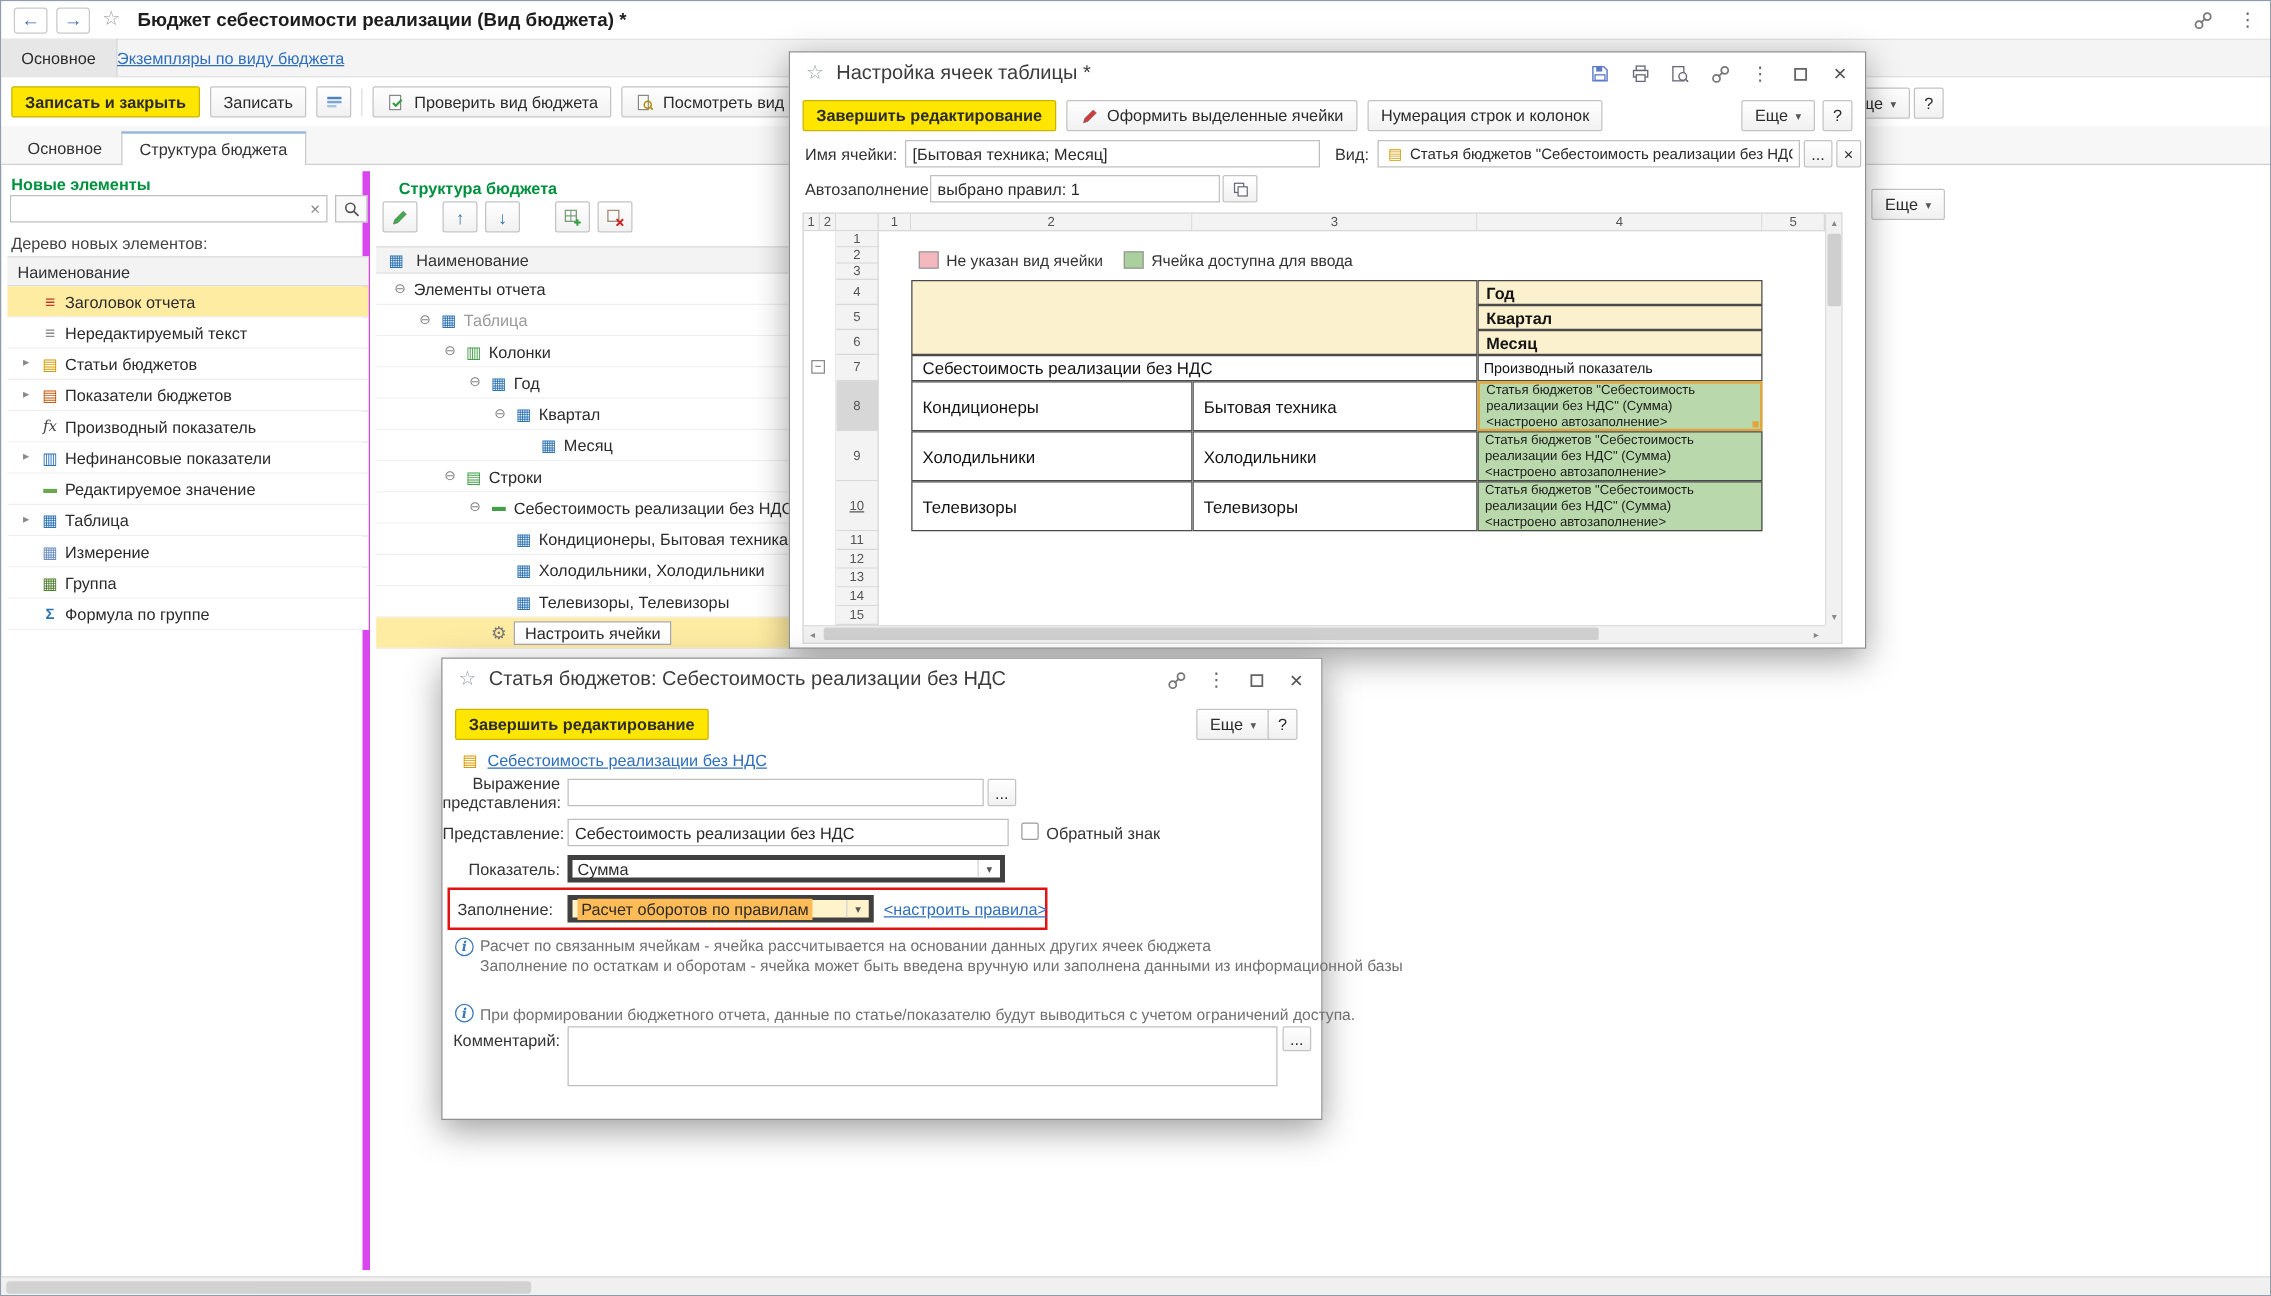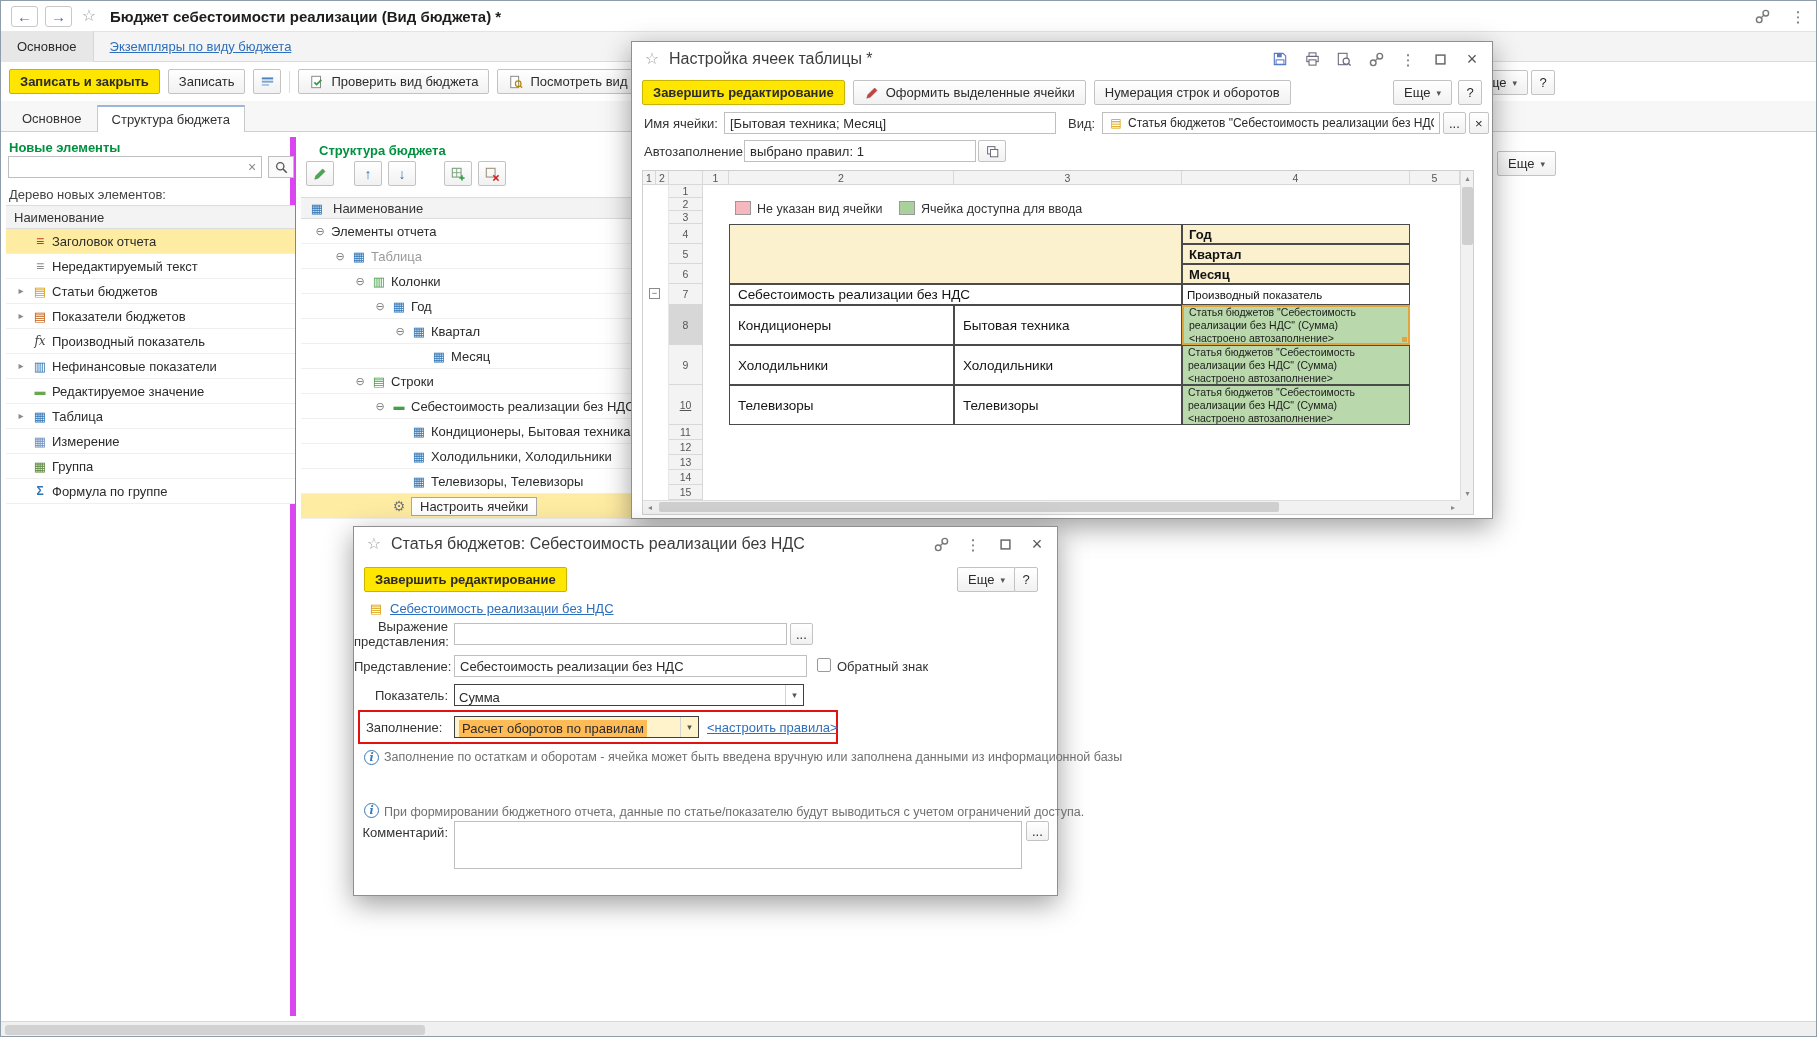"Экземпляры по виду бюджета" .navlink { margin-left: 16px -> none }
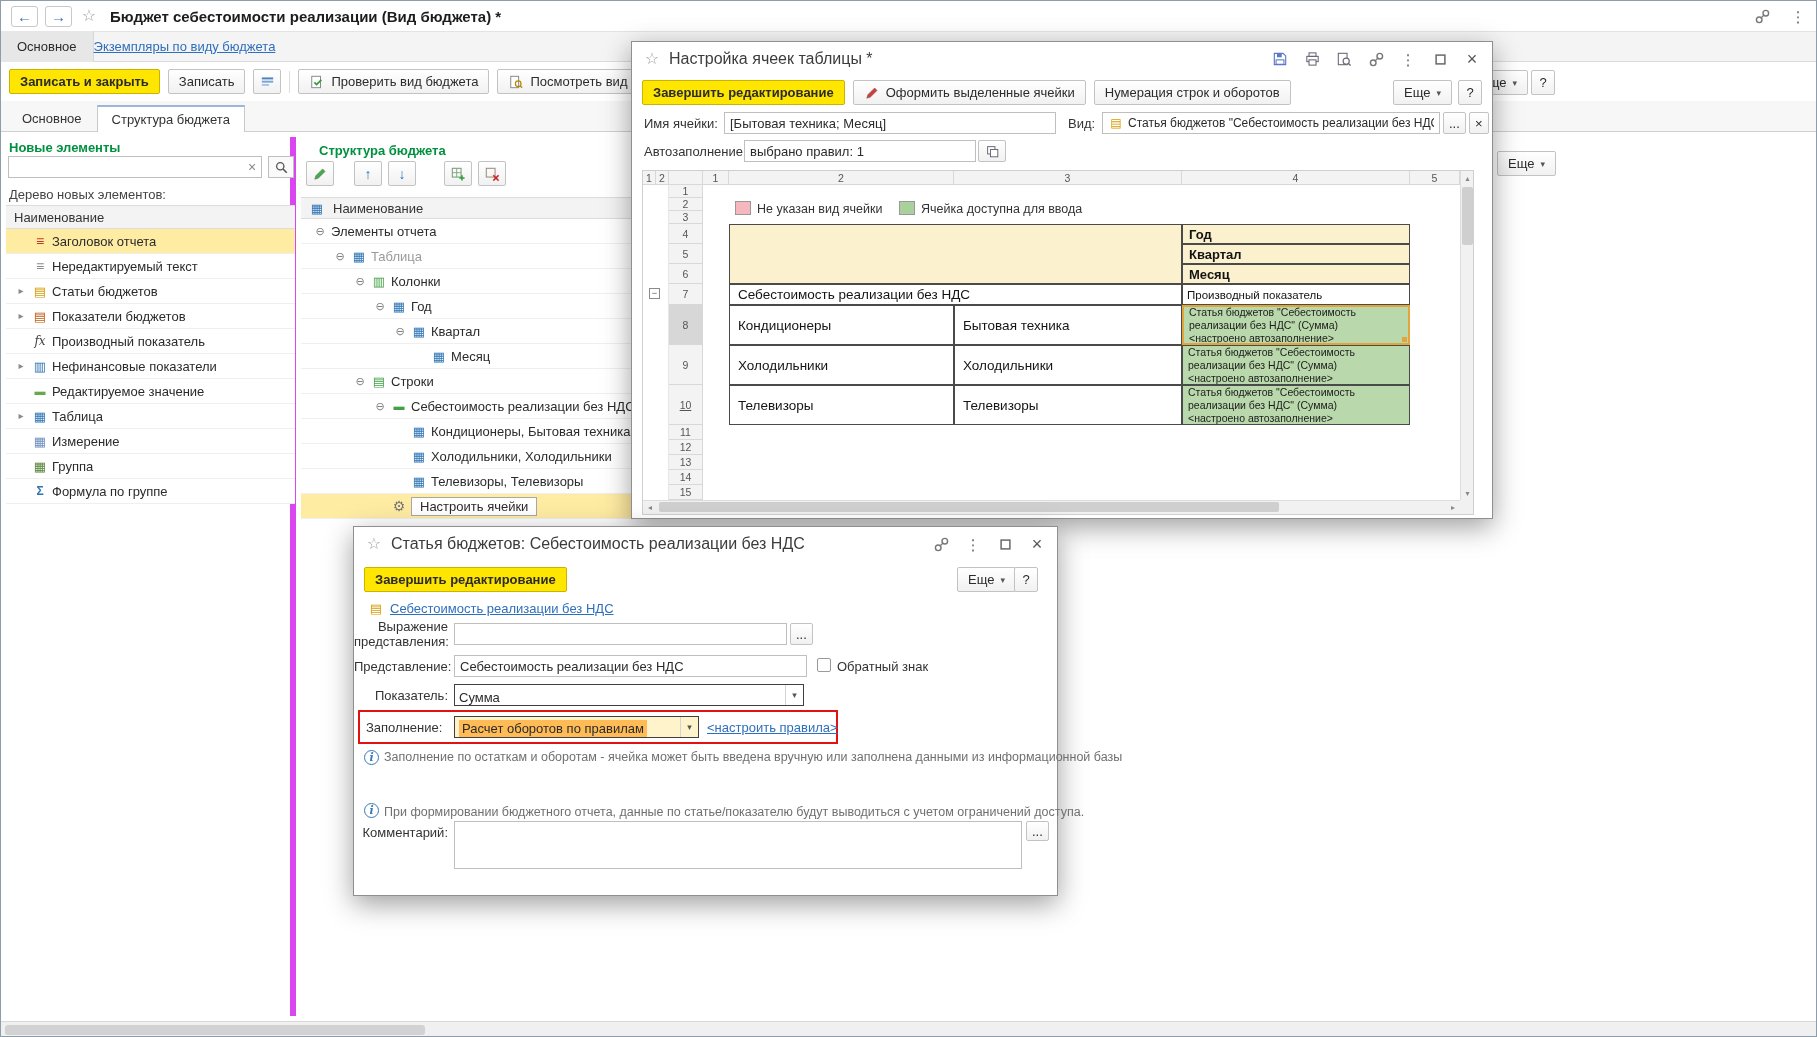"Нумерация строк и оборотов" span.btn { text: оборотов -> колонок }
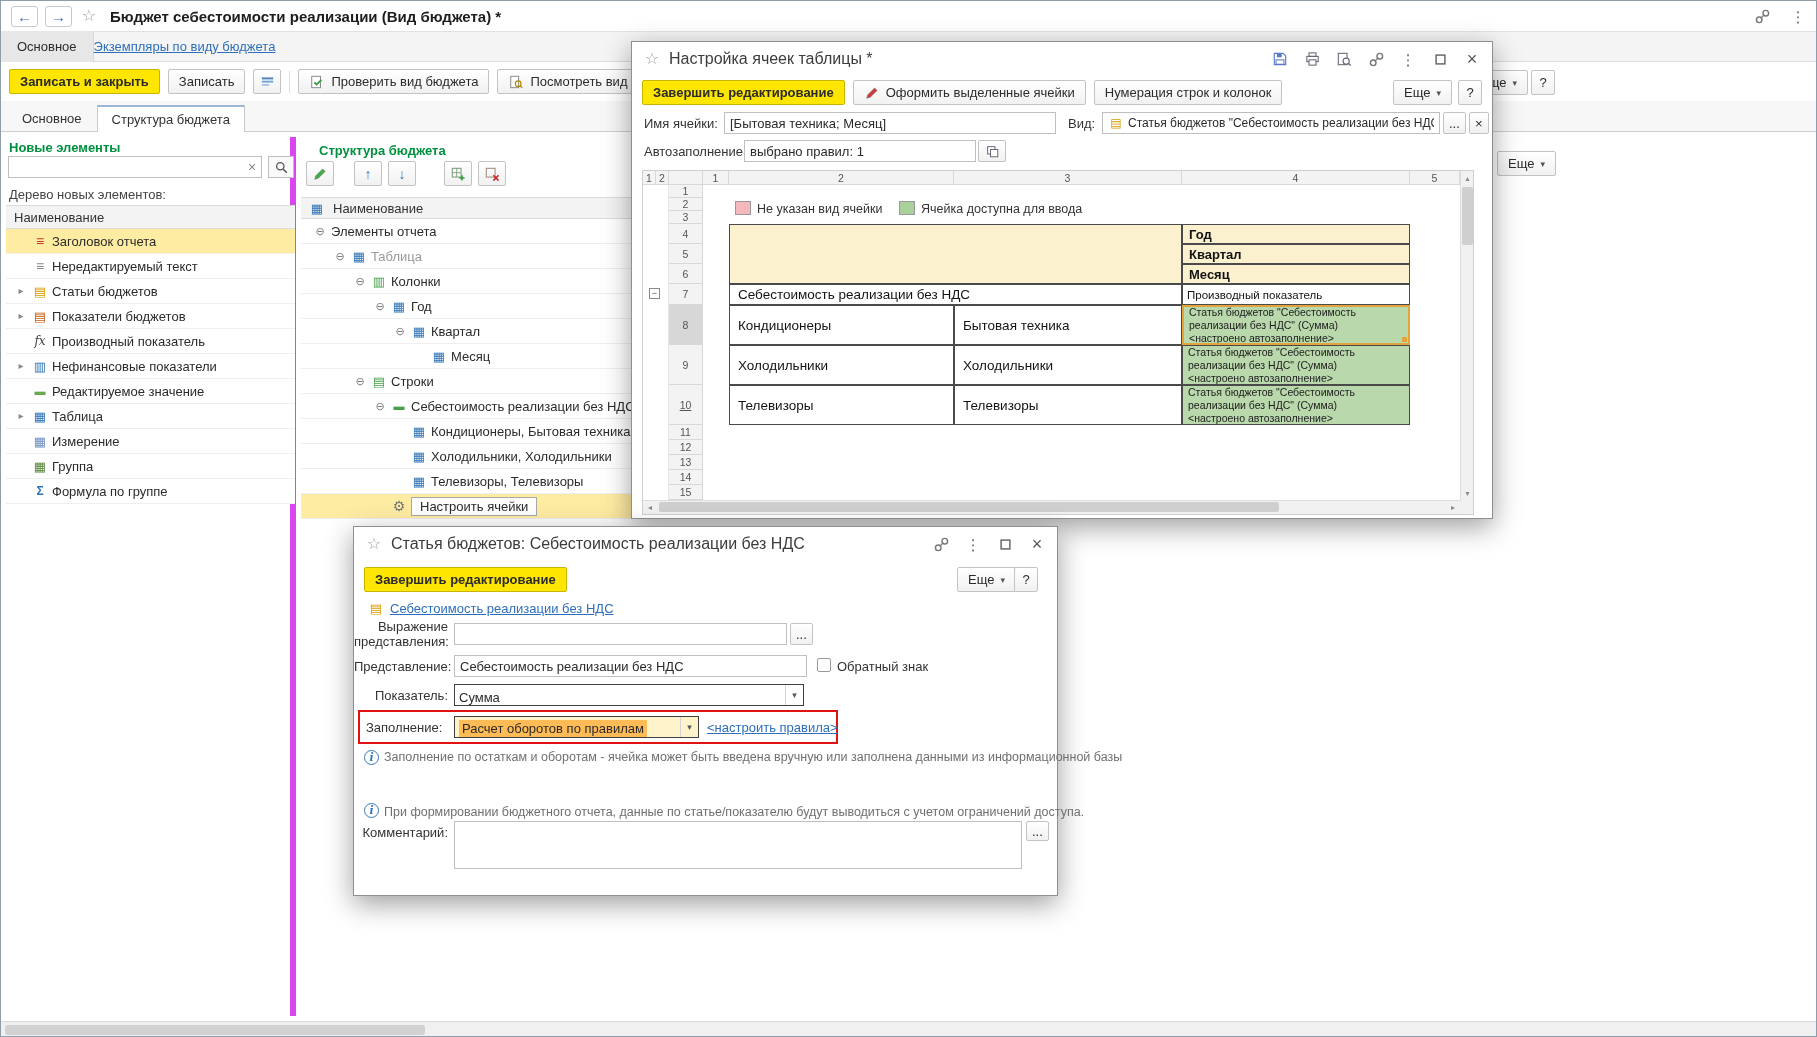"Сумма" .combo { align-items: flex-end -> center; border: 1px solid #404040 -> 4px solid #404040 }
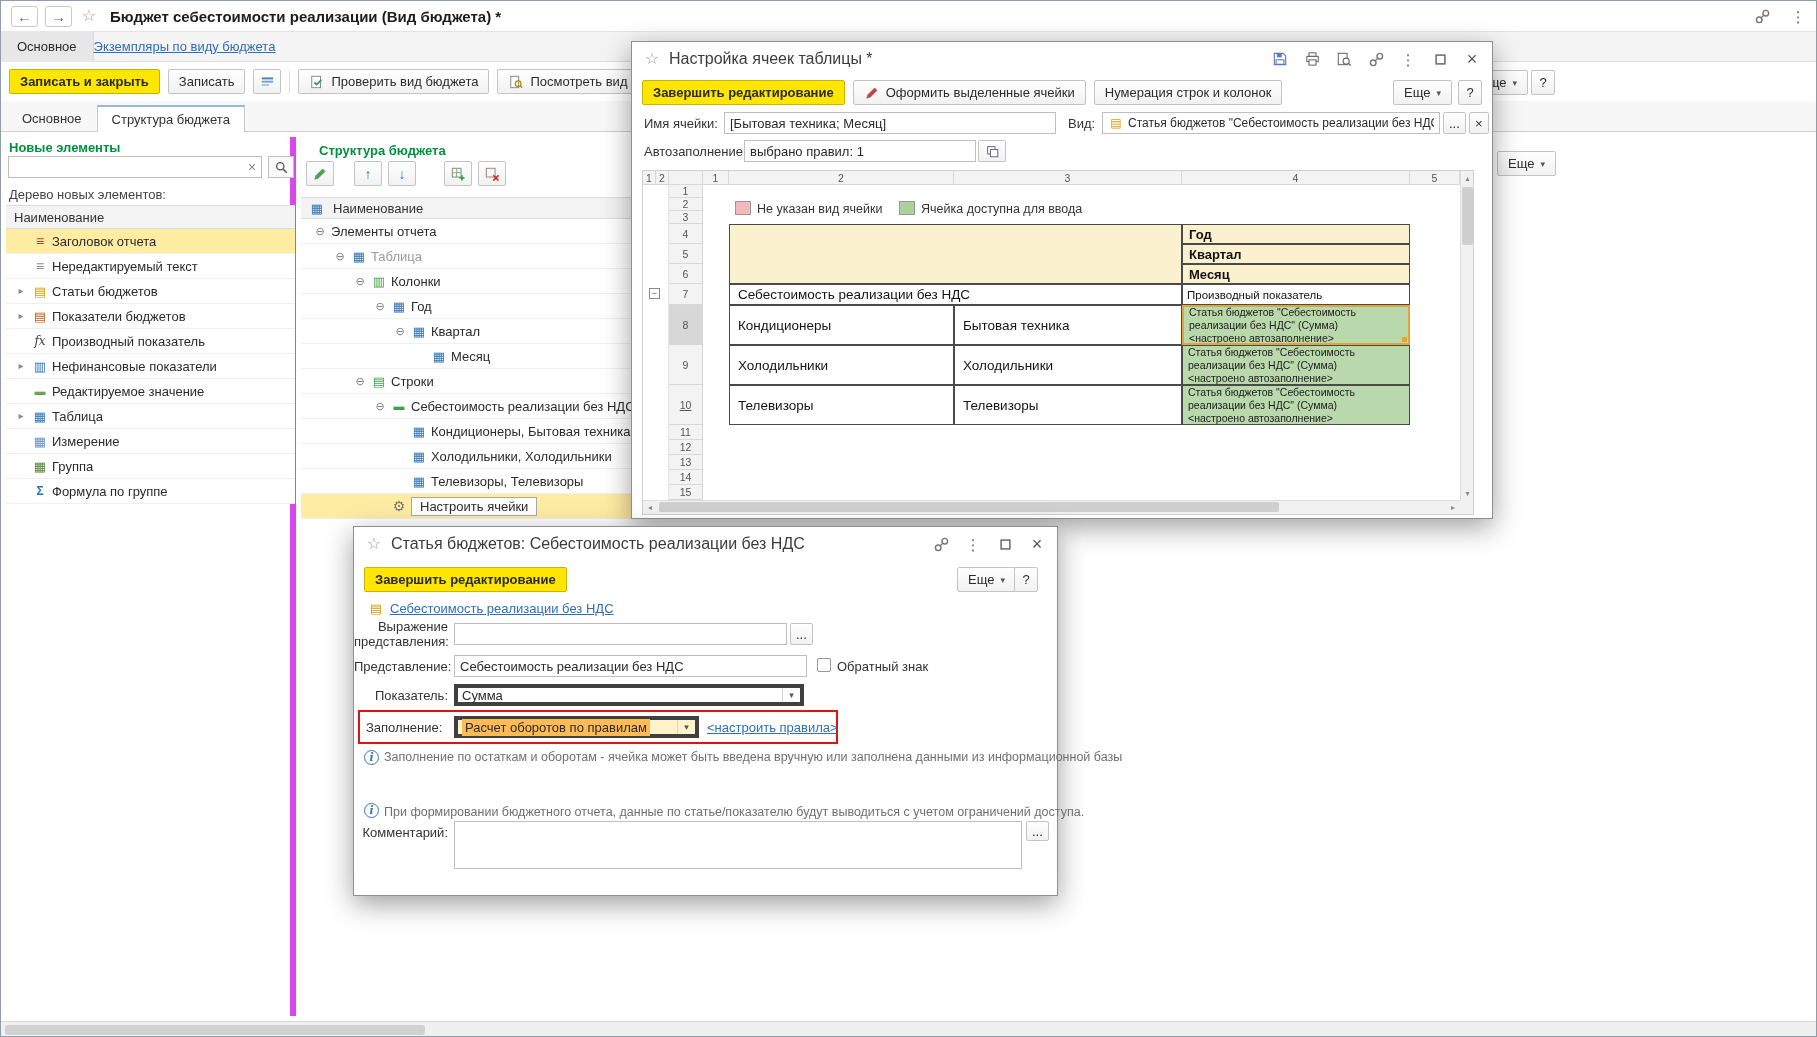"Расчет по связанным ячейкам -" div.infotx { html: none -> <div>Расчет по связанным ячейкам - ячейка рассчитывается на основании данных других ячеек бюджета</div> }
